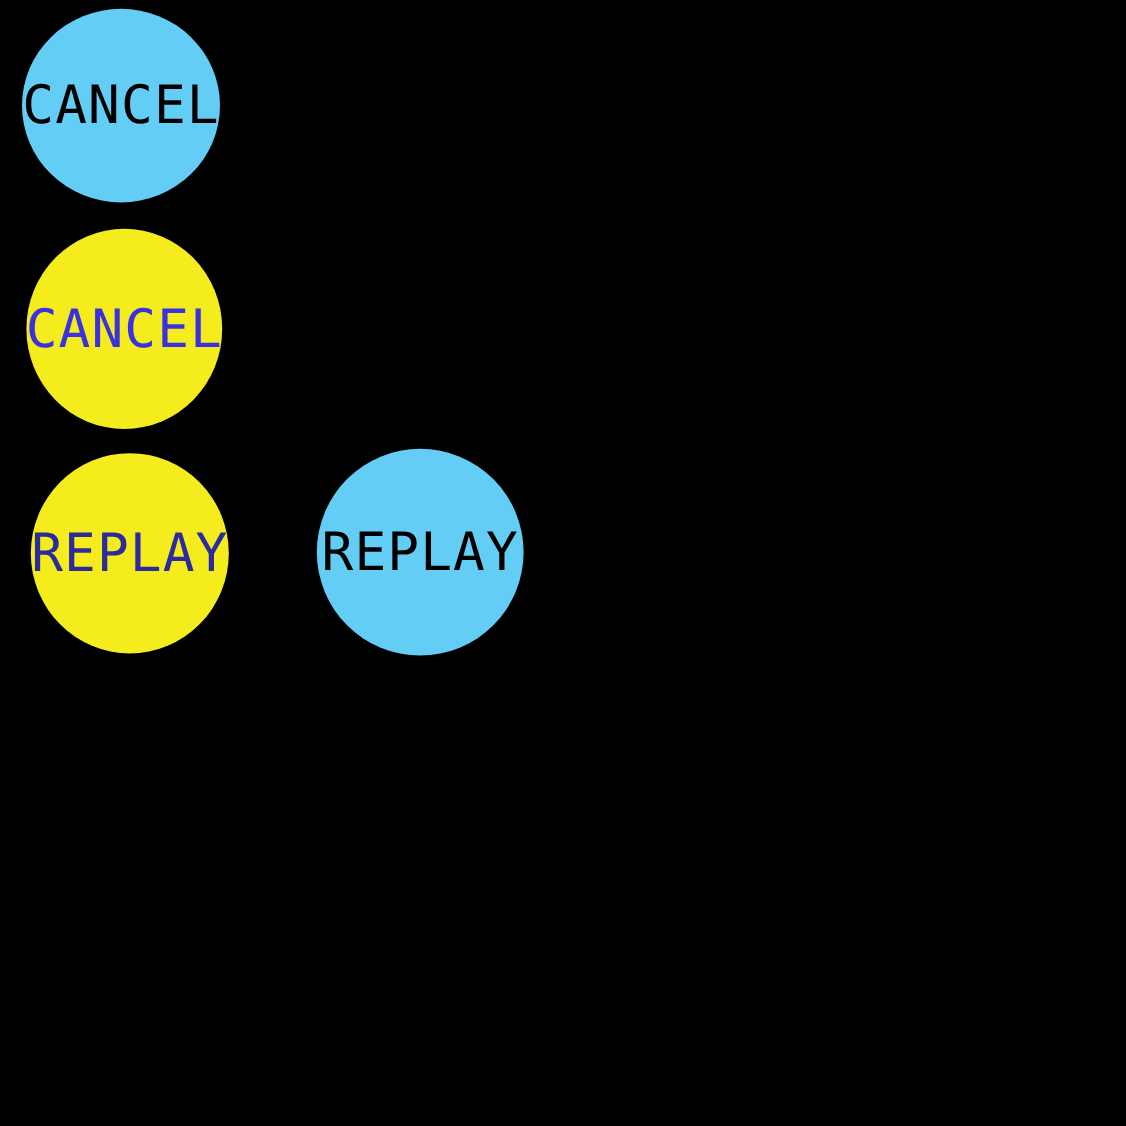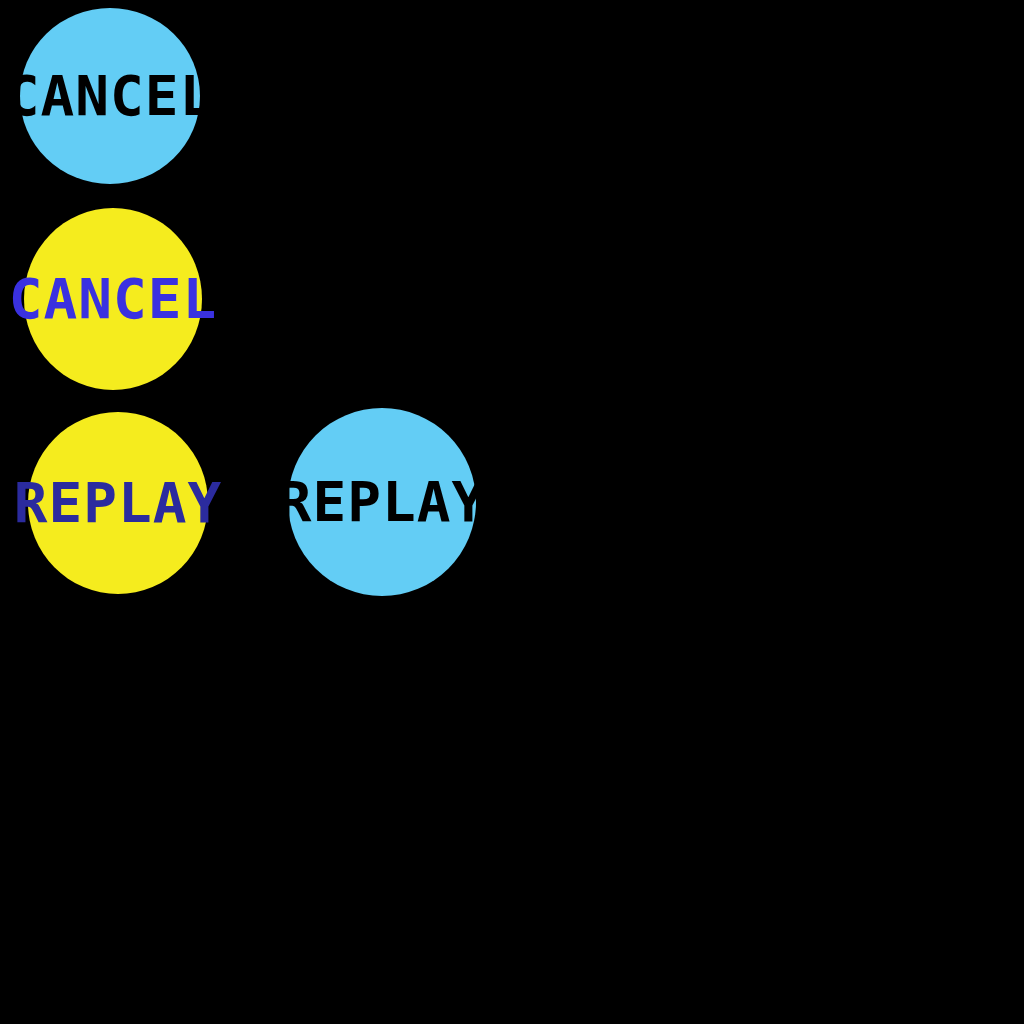"CANCEL" .game-button .btn-label { font-size: 56px -> 48px; font-weight: bold -> normal }
